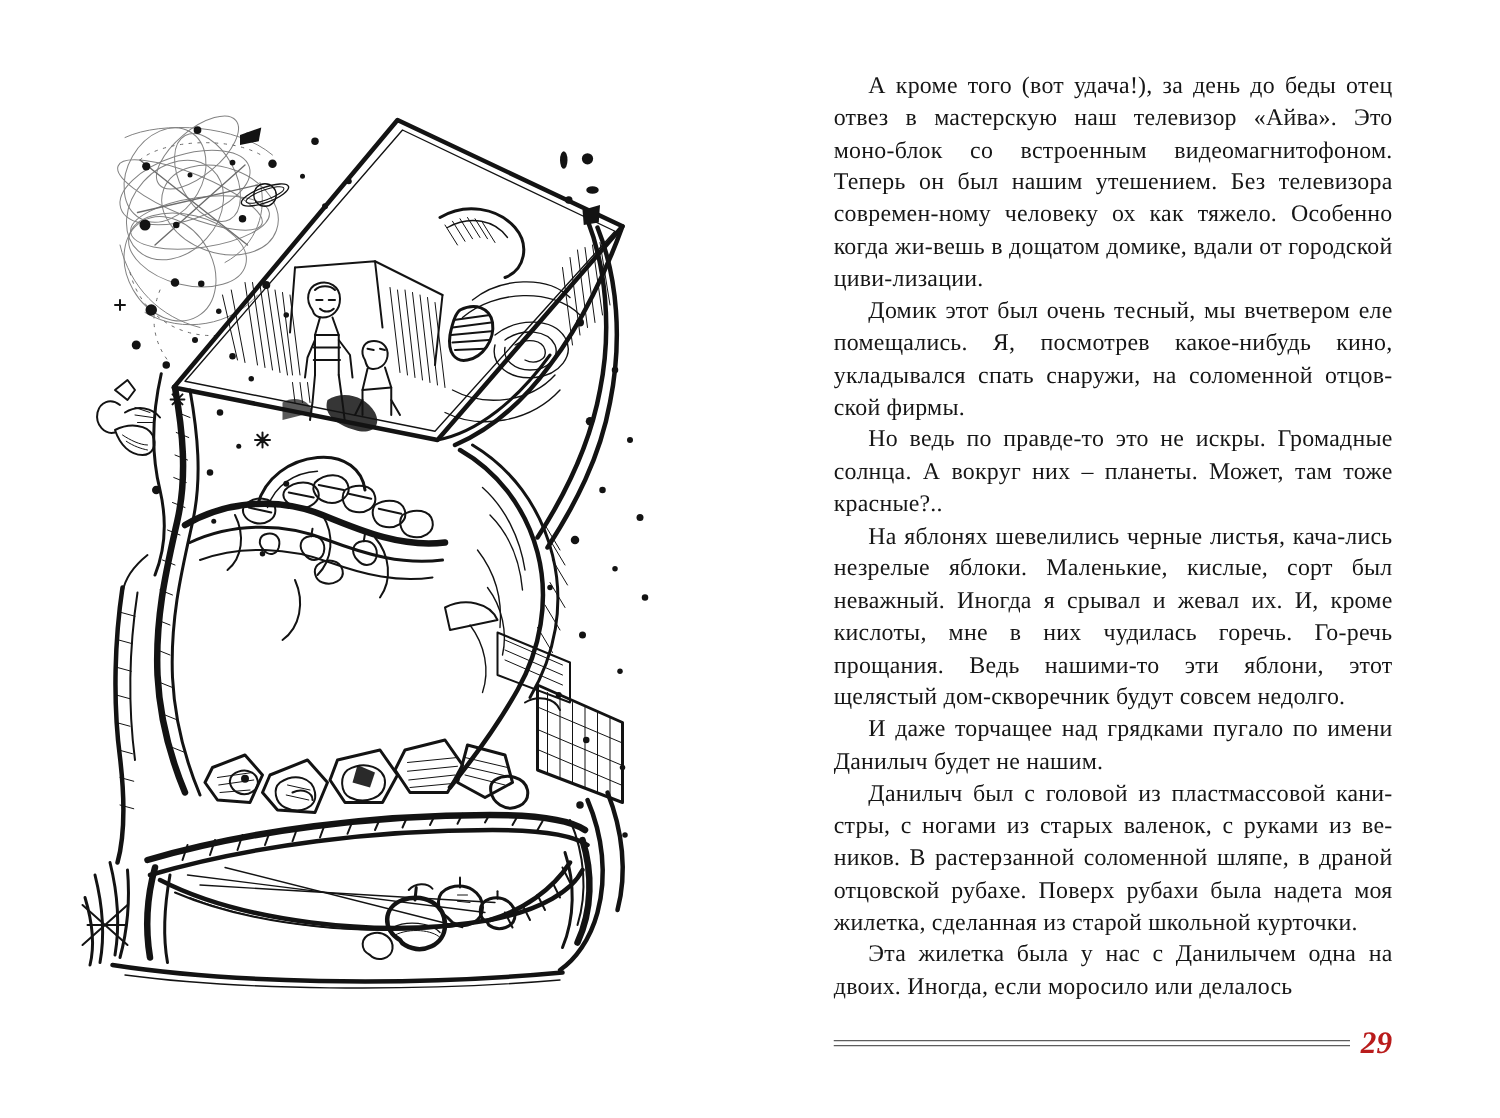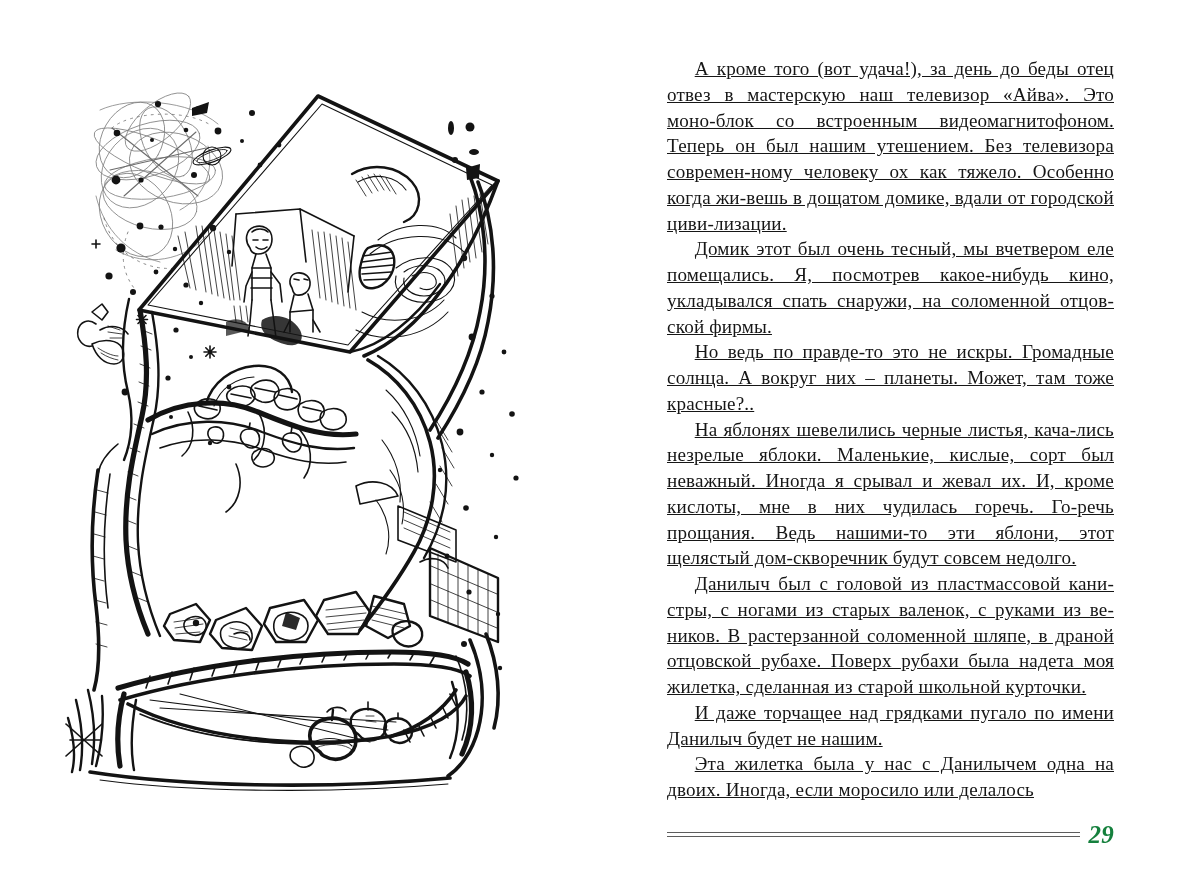"А кроме того (вот удача!)," .body-text p { text-decoration: underline -> none }
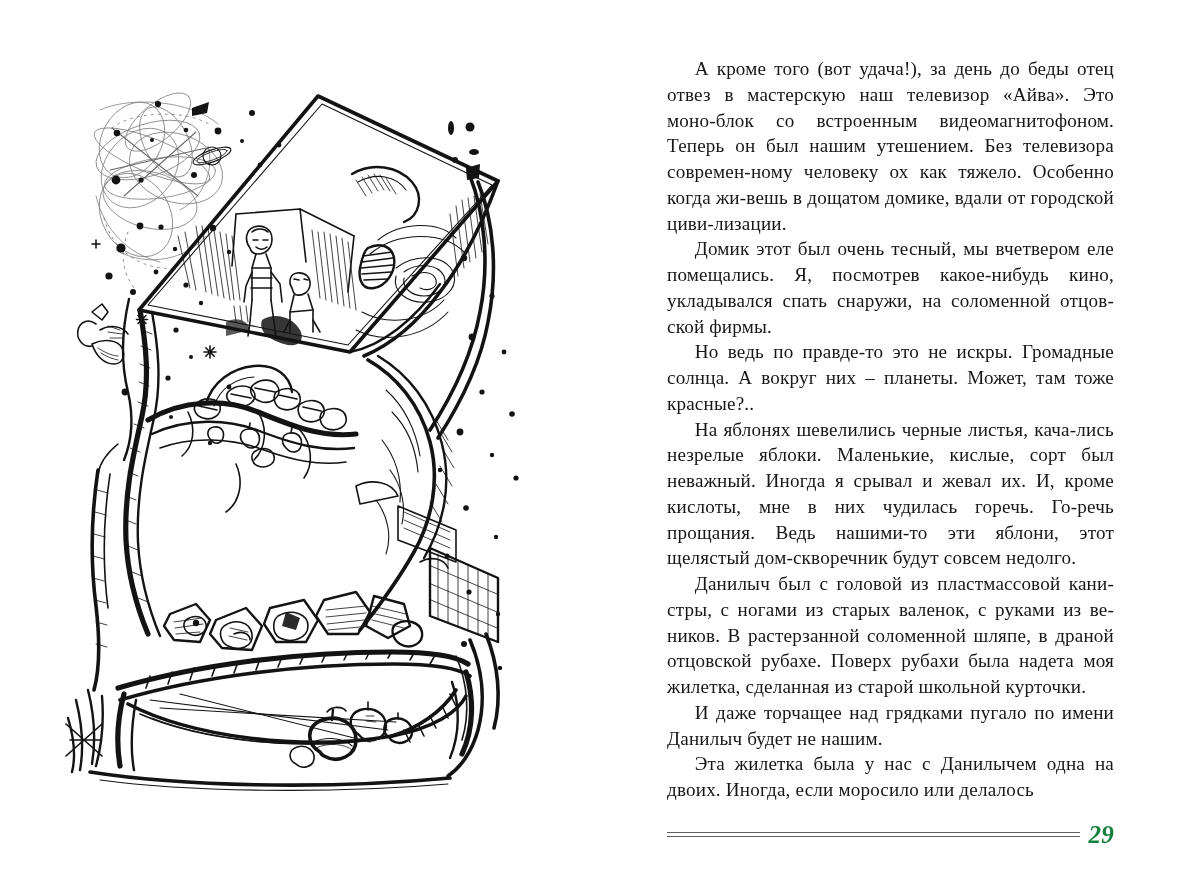"Данилыч был с головой из" p { order: before "И даже торчащее над грядками" -> after "И даже торчащее над грядками" }
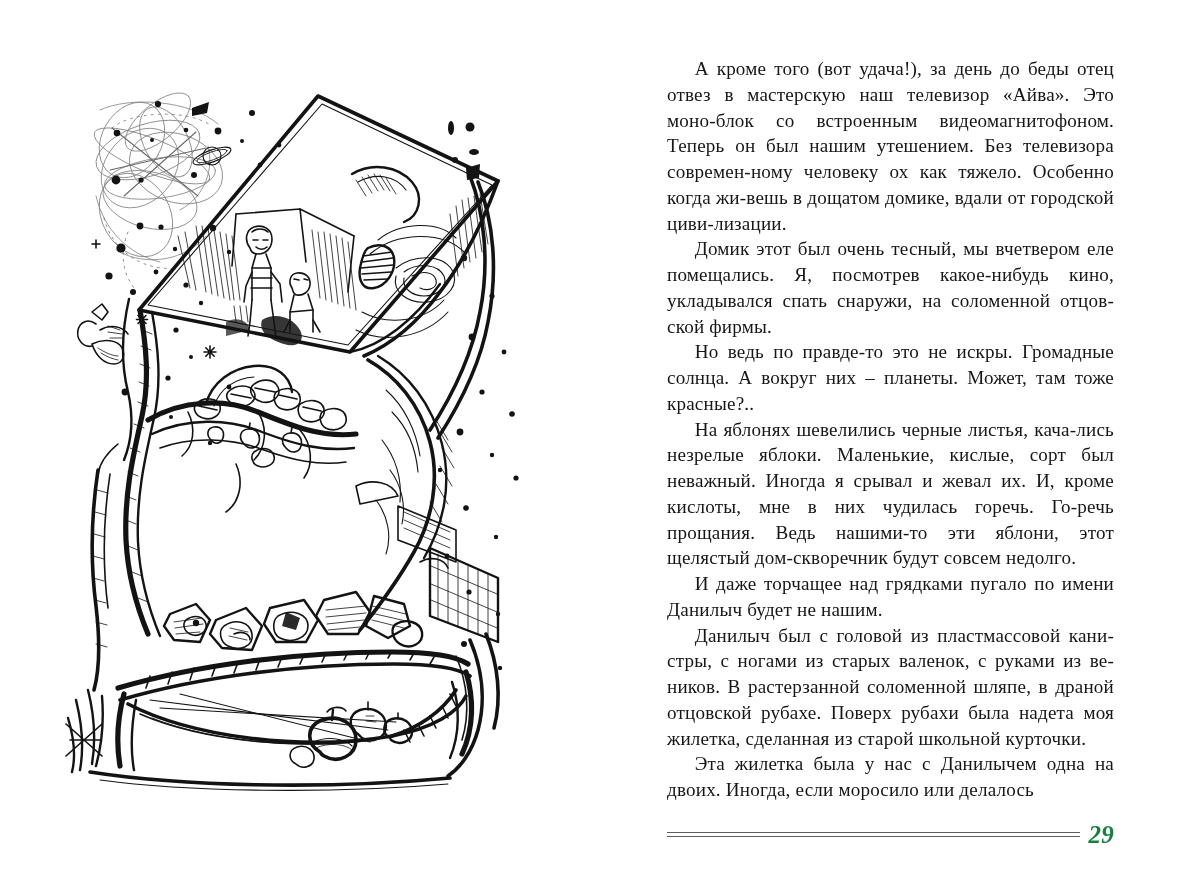"29" .page-number { color: #15803d -> #b91c1c }
